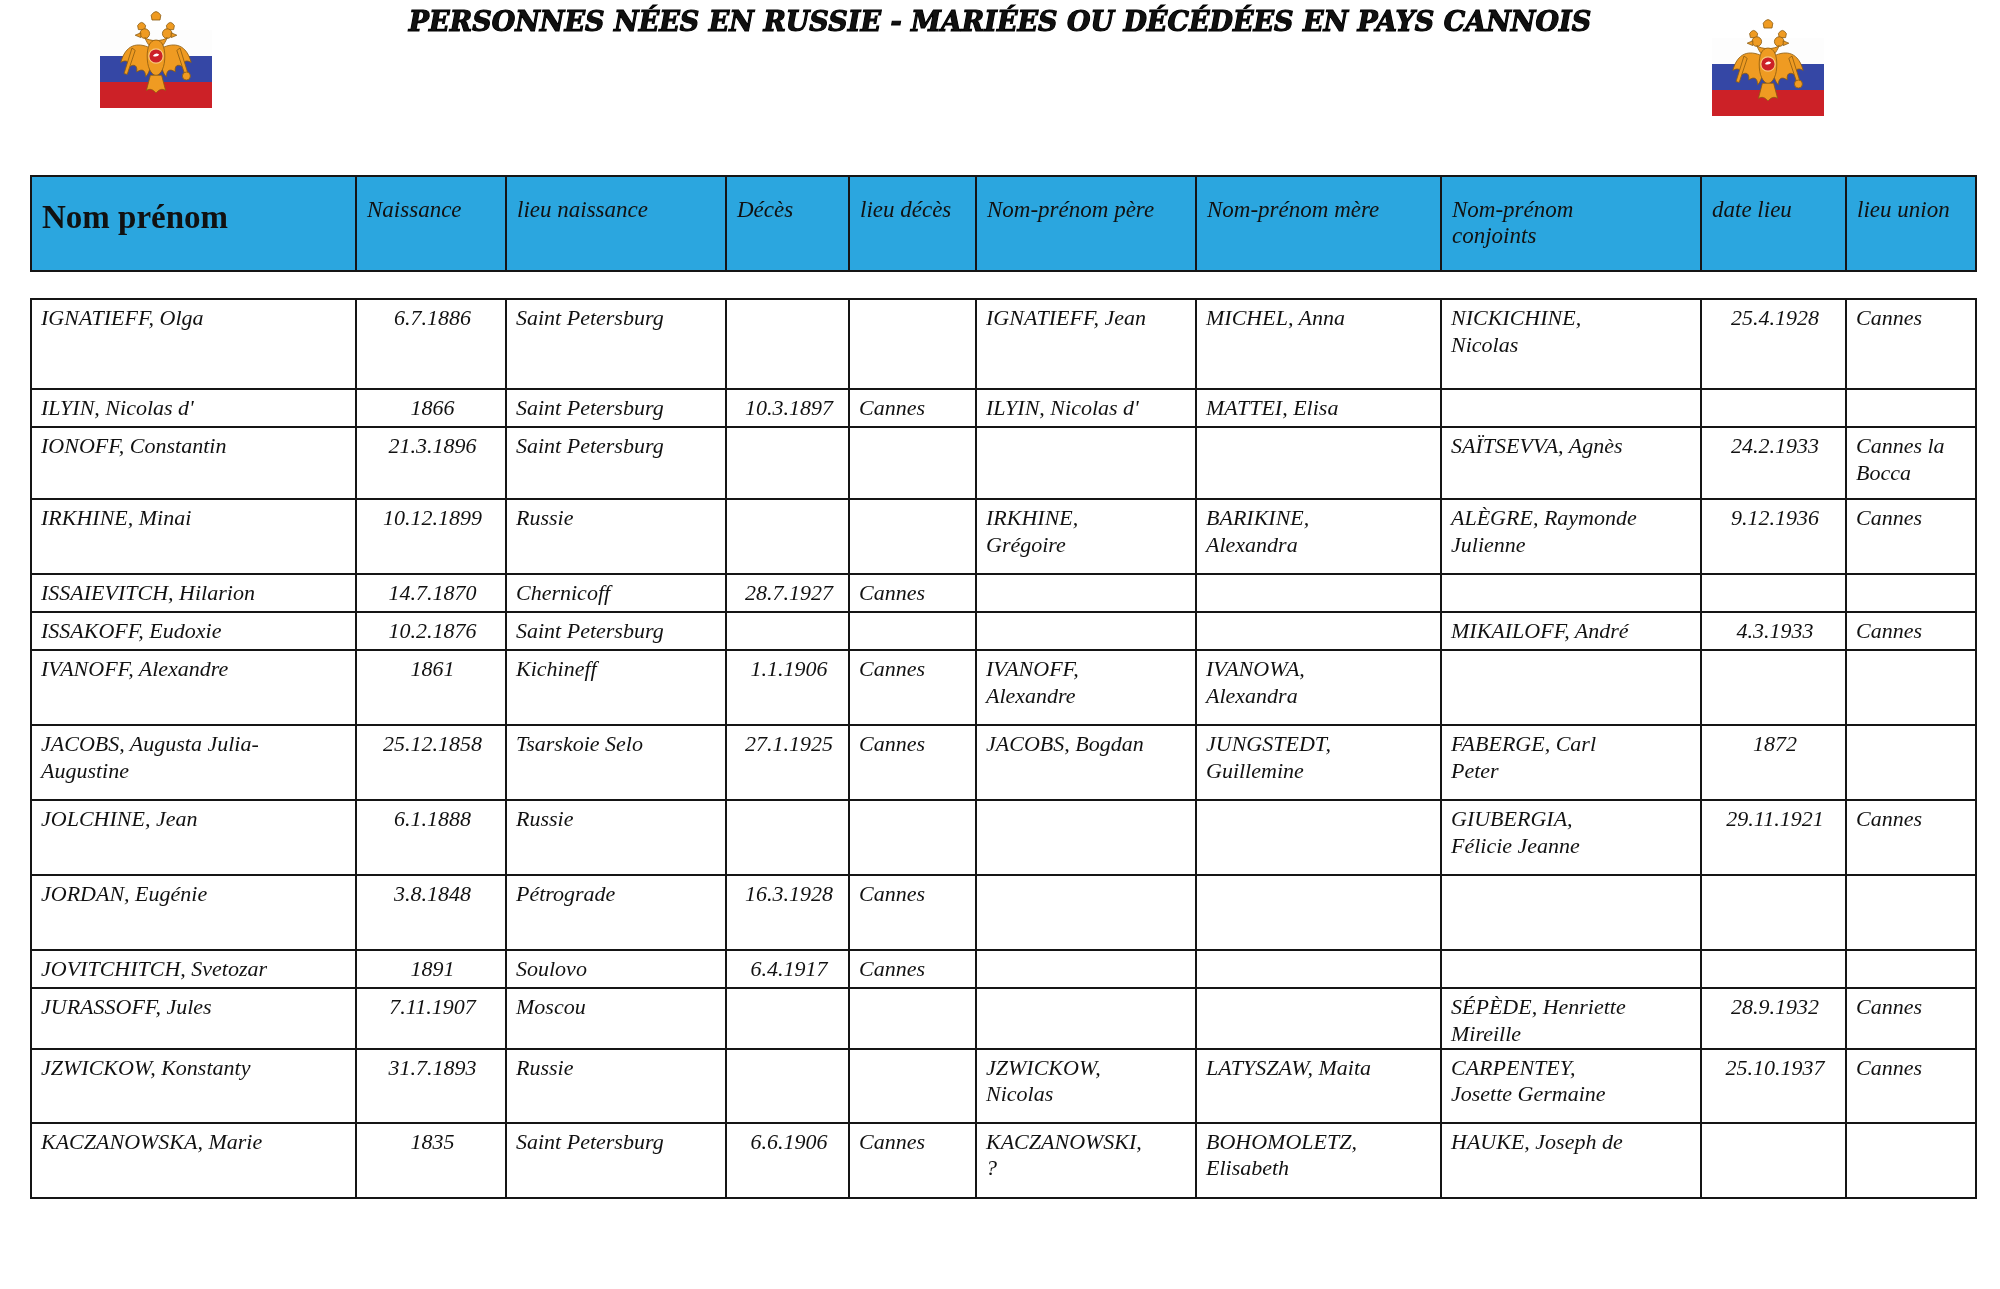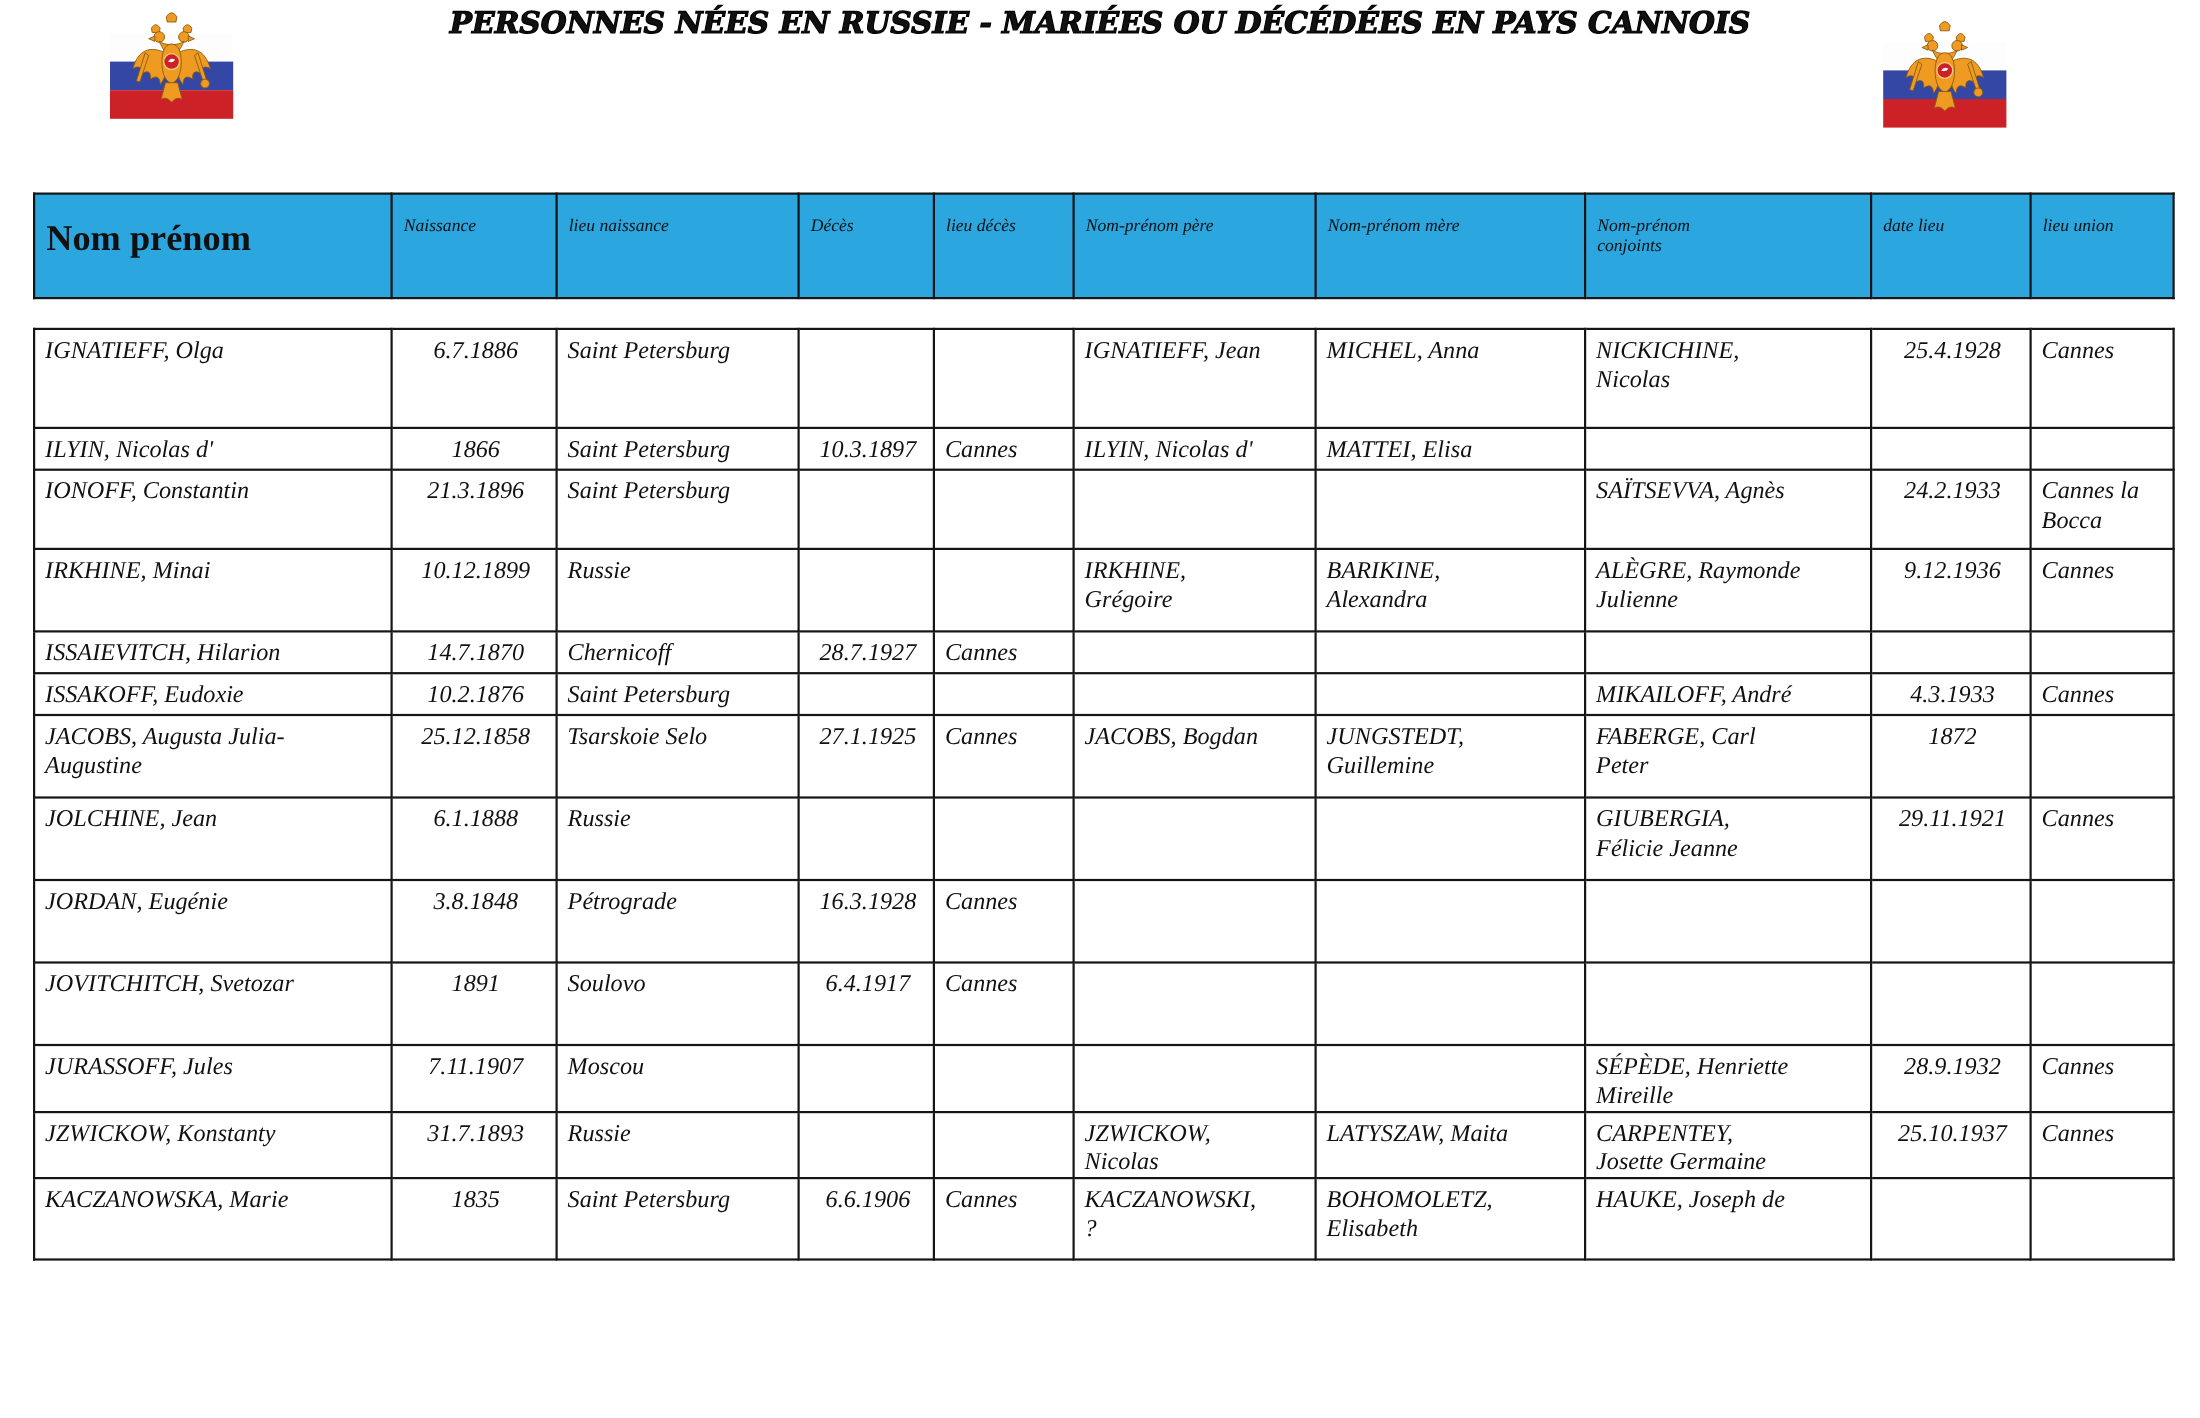"Naissance" .header-table th { font-size: 16px -> 23px }
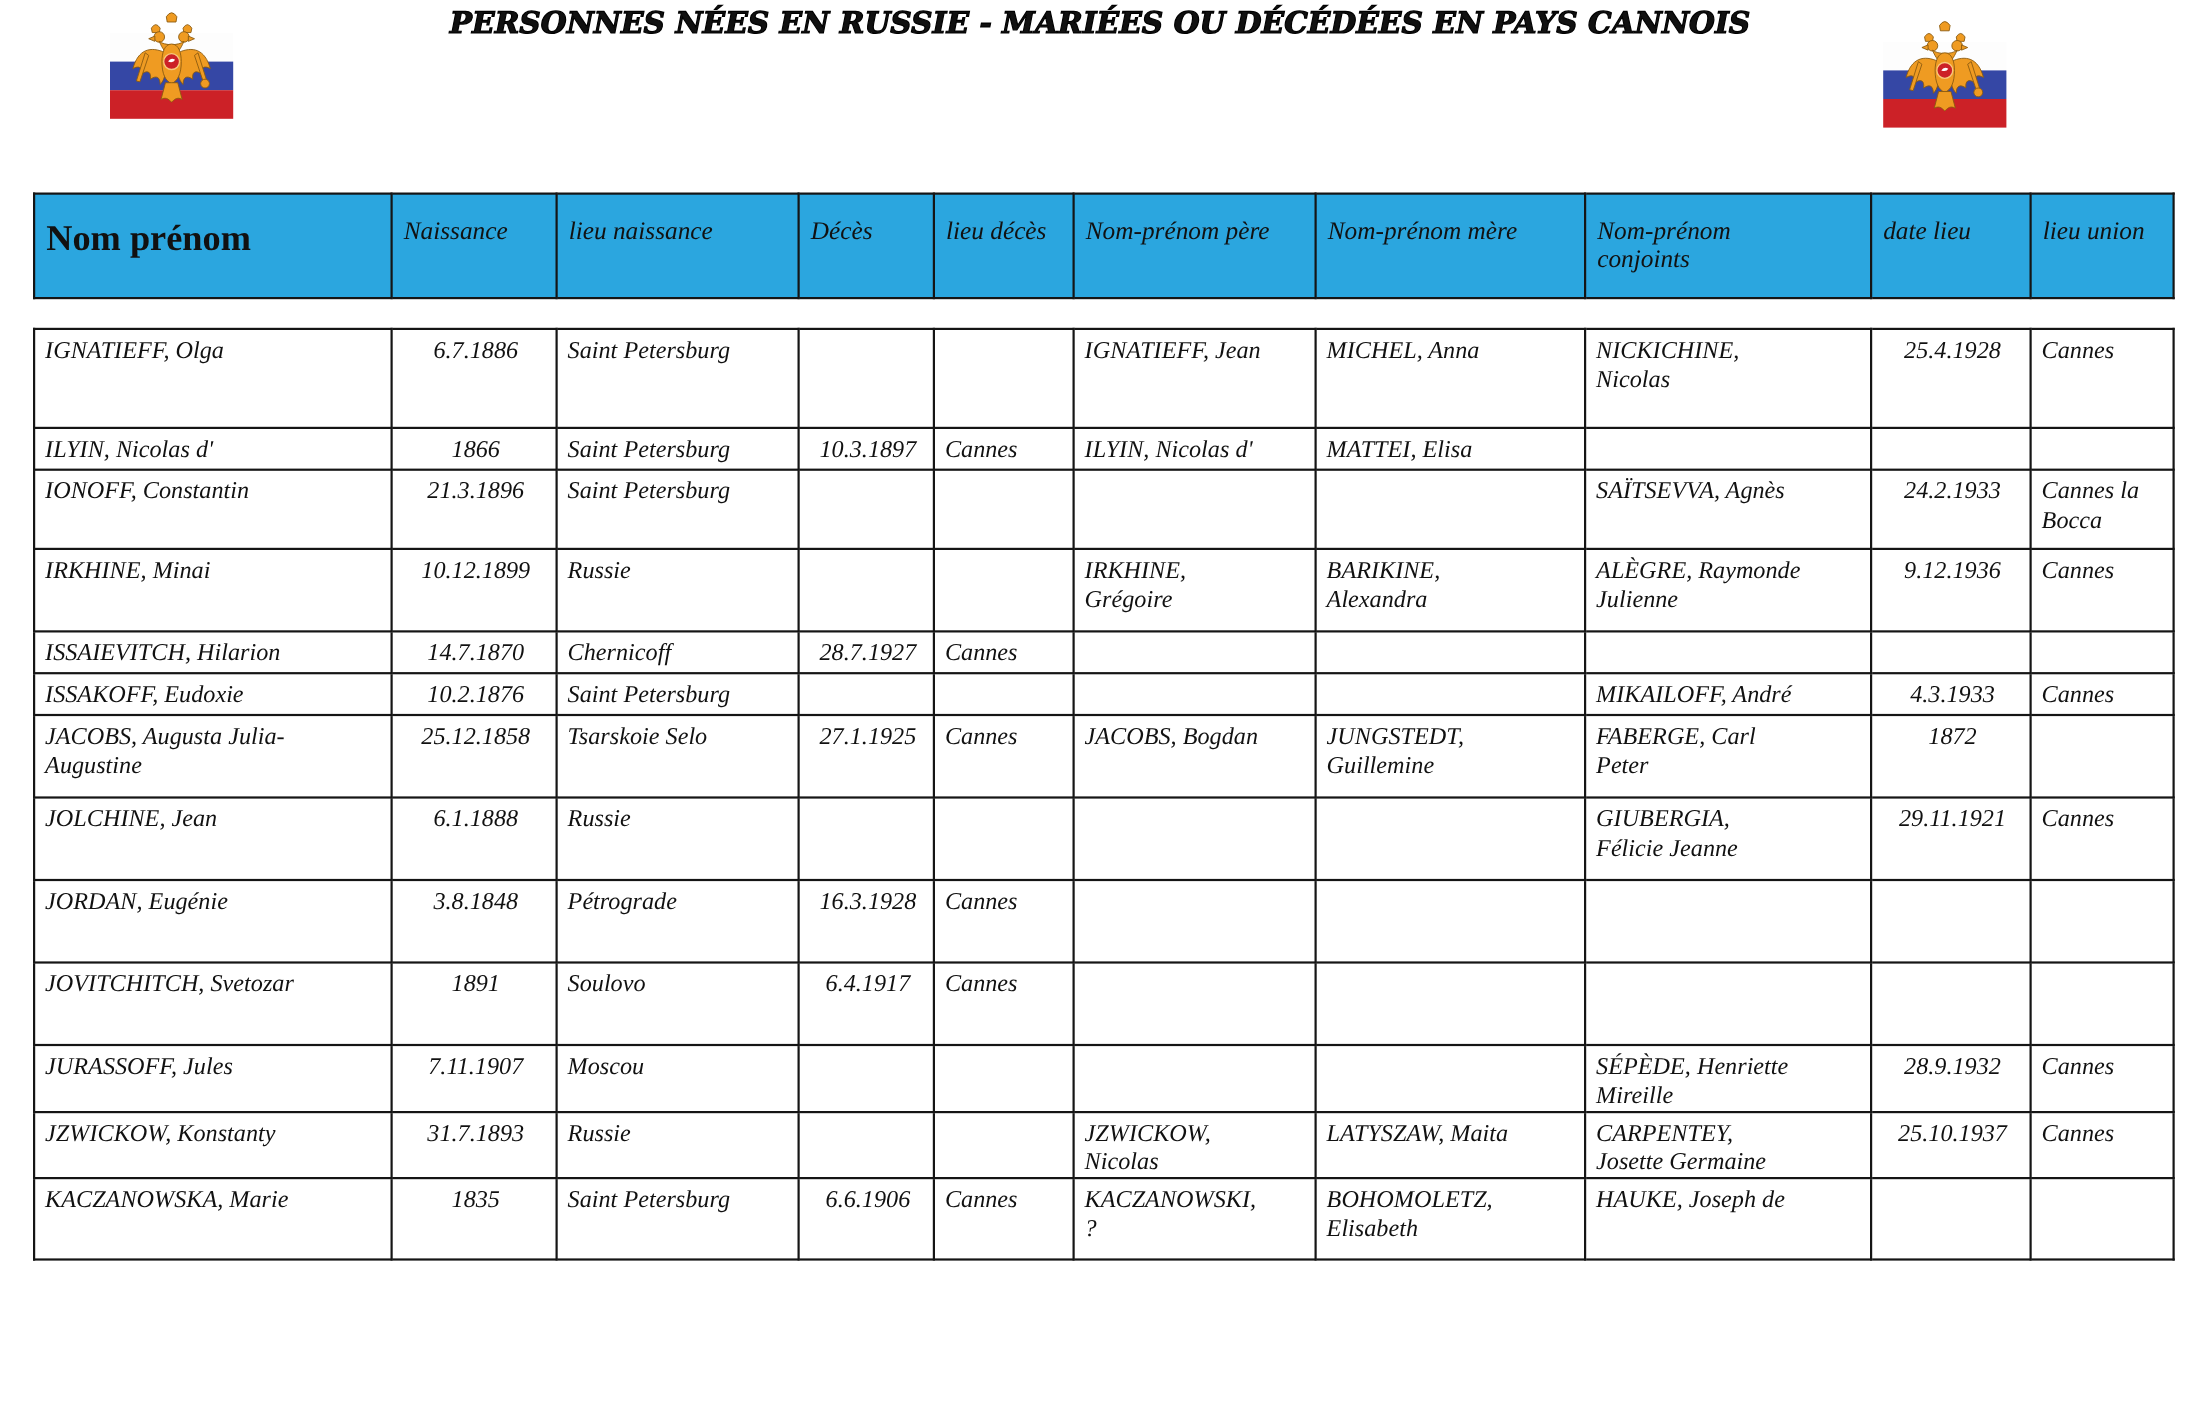"IVANOFF, Alexandre" tr { html: none -> <tr> <td>IVANOFF, Alexandre</td> <td>1861</td> <td>Kichineff</td> <td>1.1.1906</td> <td>Cannes</td> <td>IVANOFF, Alexandre</td> <td>IVANOWA, Alexandra</td> <td></td> <td></td> <td></td> </tr> }
